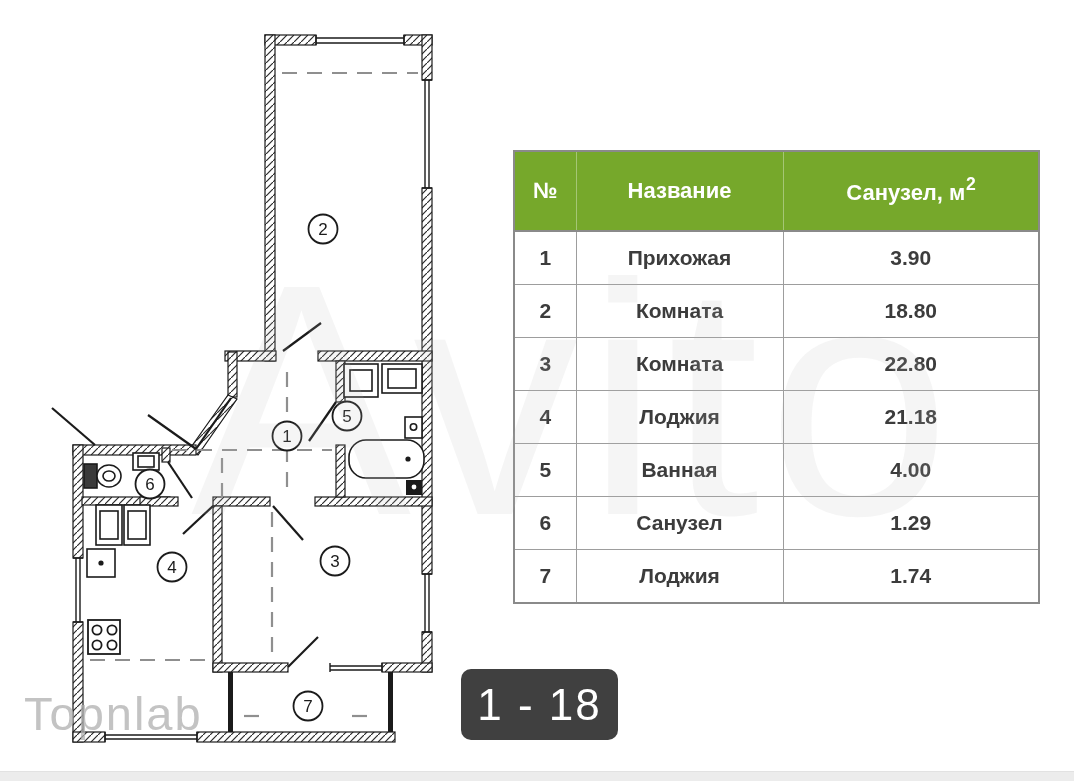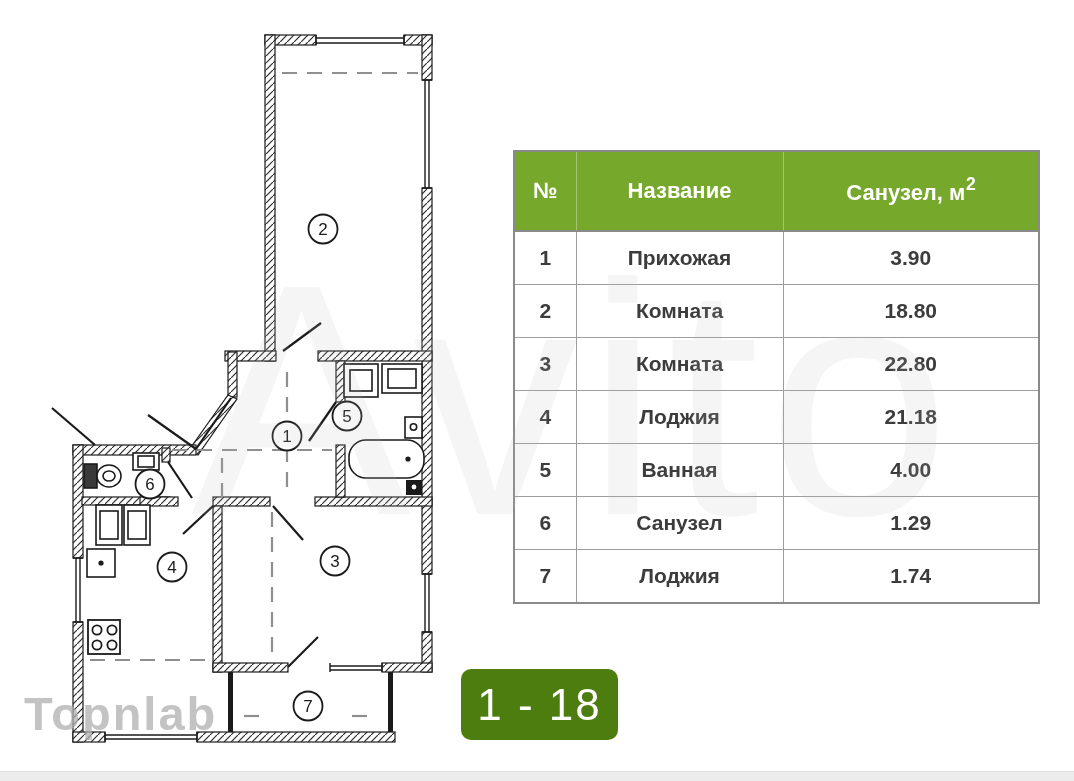"Topnlab" .agency-watermark { font-weight: bold -> normal }
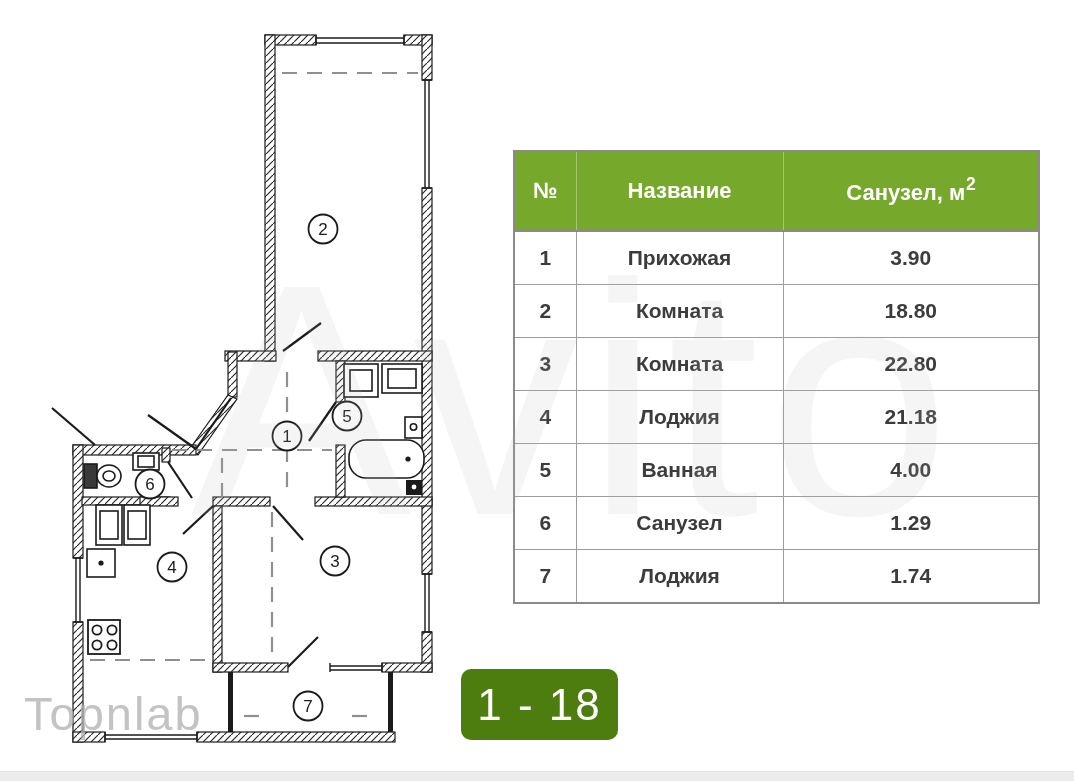"1 - 18" .pager-badge { background: #4d7c0f -> #404040 }
